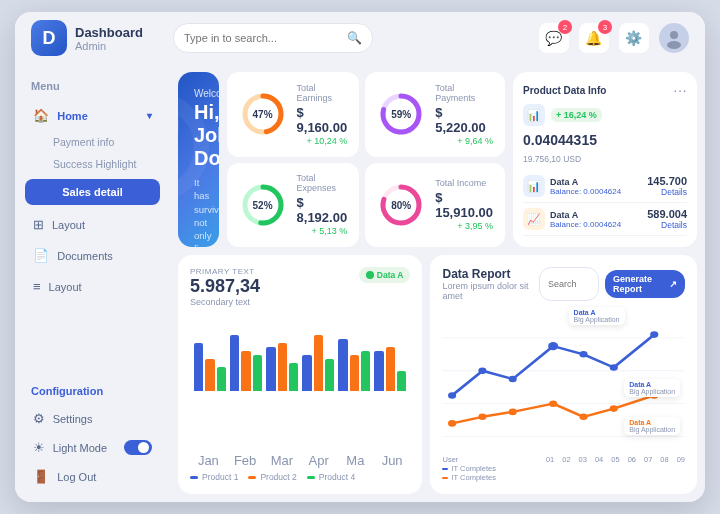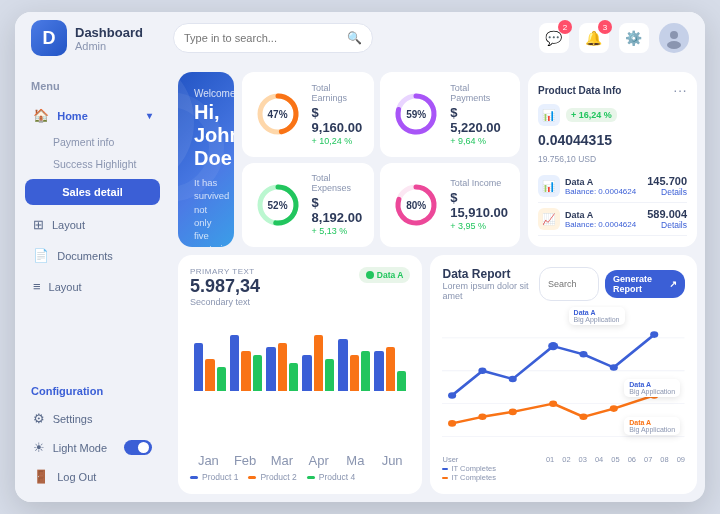"Product Data Info" .product-card { width: 169px -> 184px }
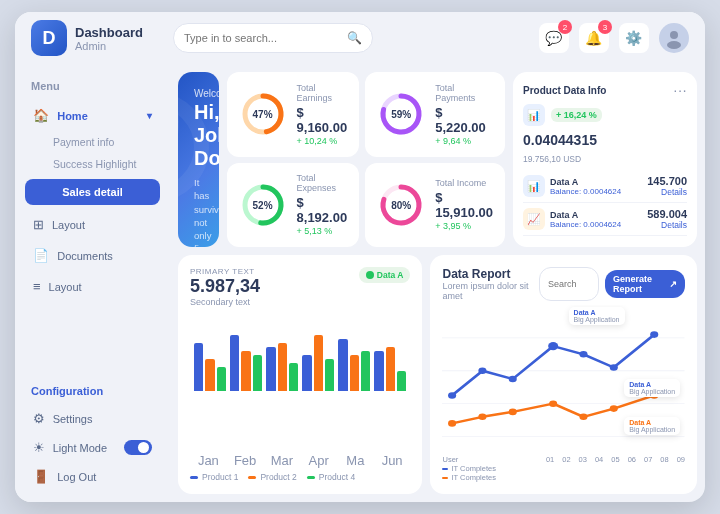"+ 10,24 %" .stat-change { text-align: none -> right }
